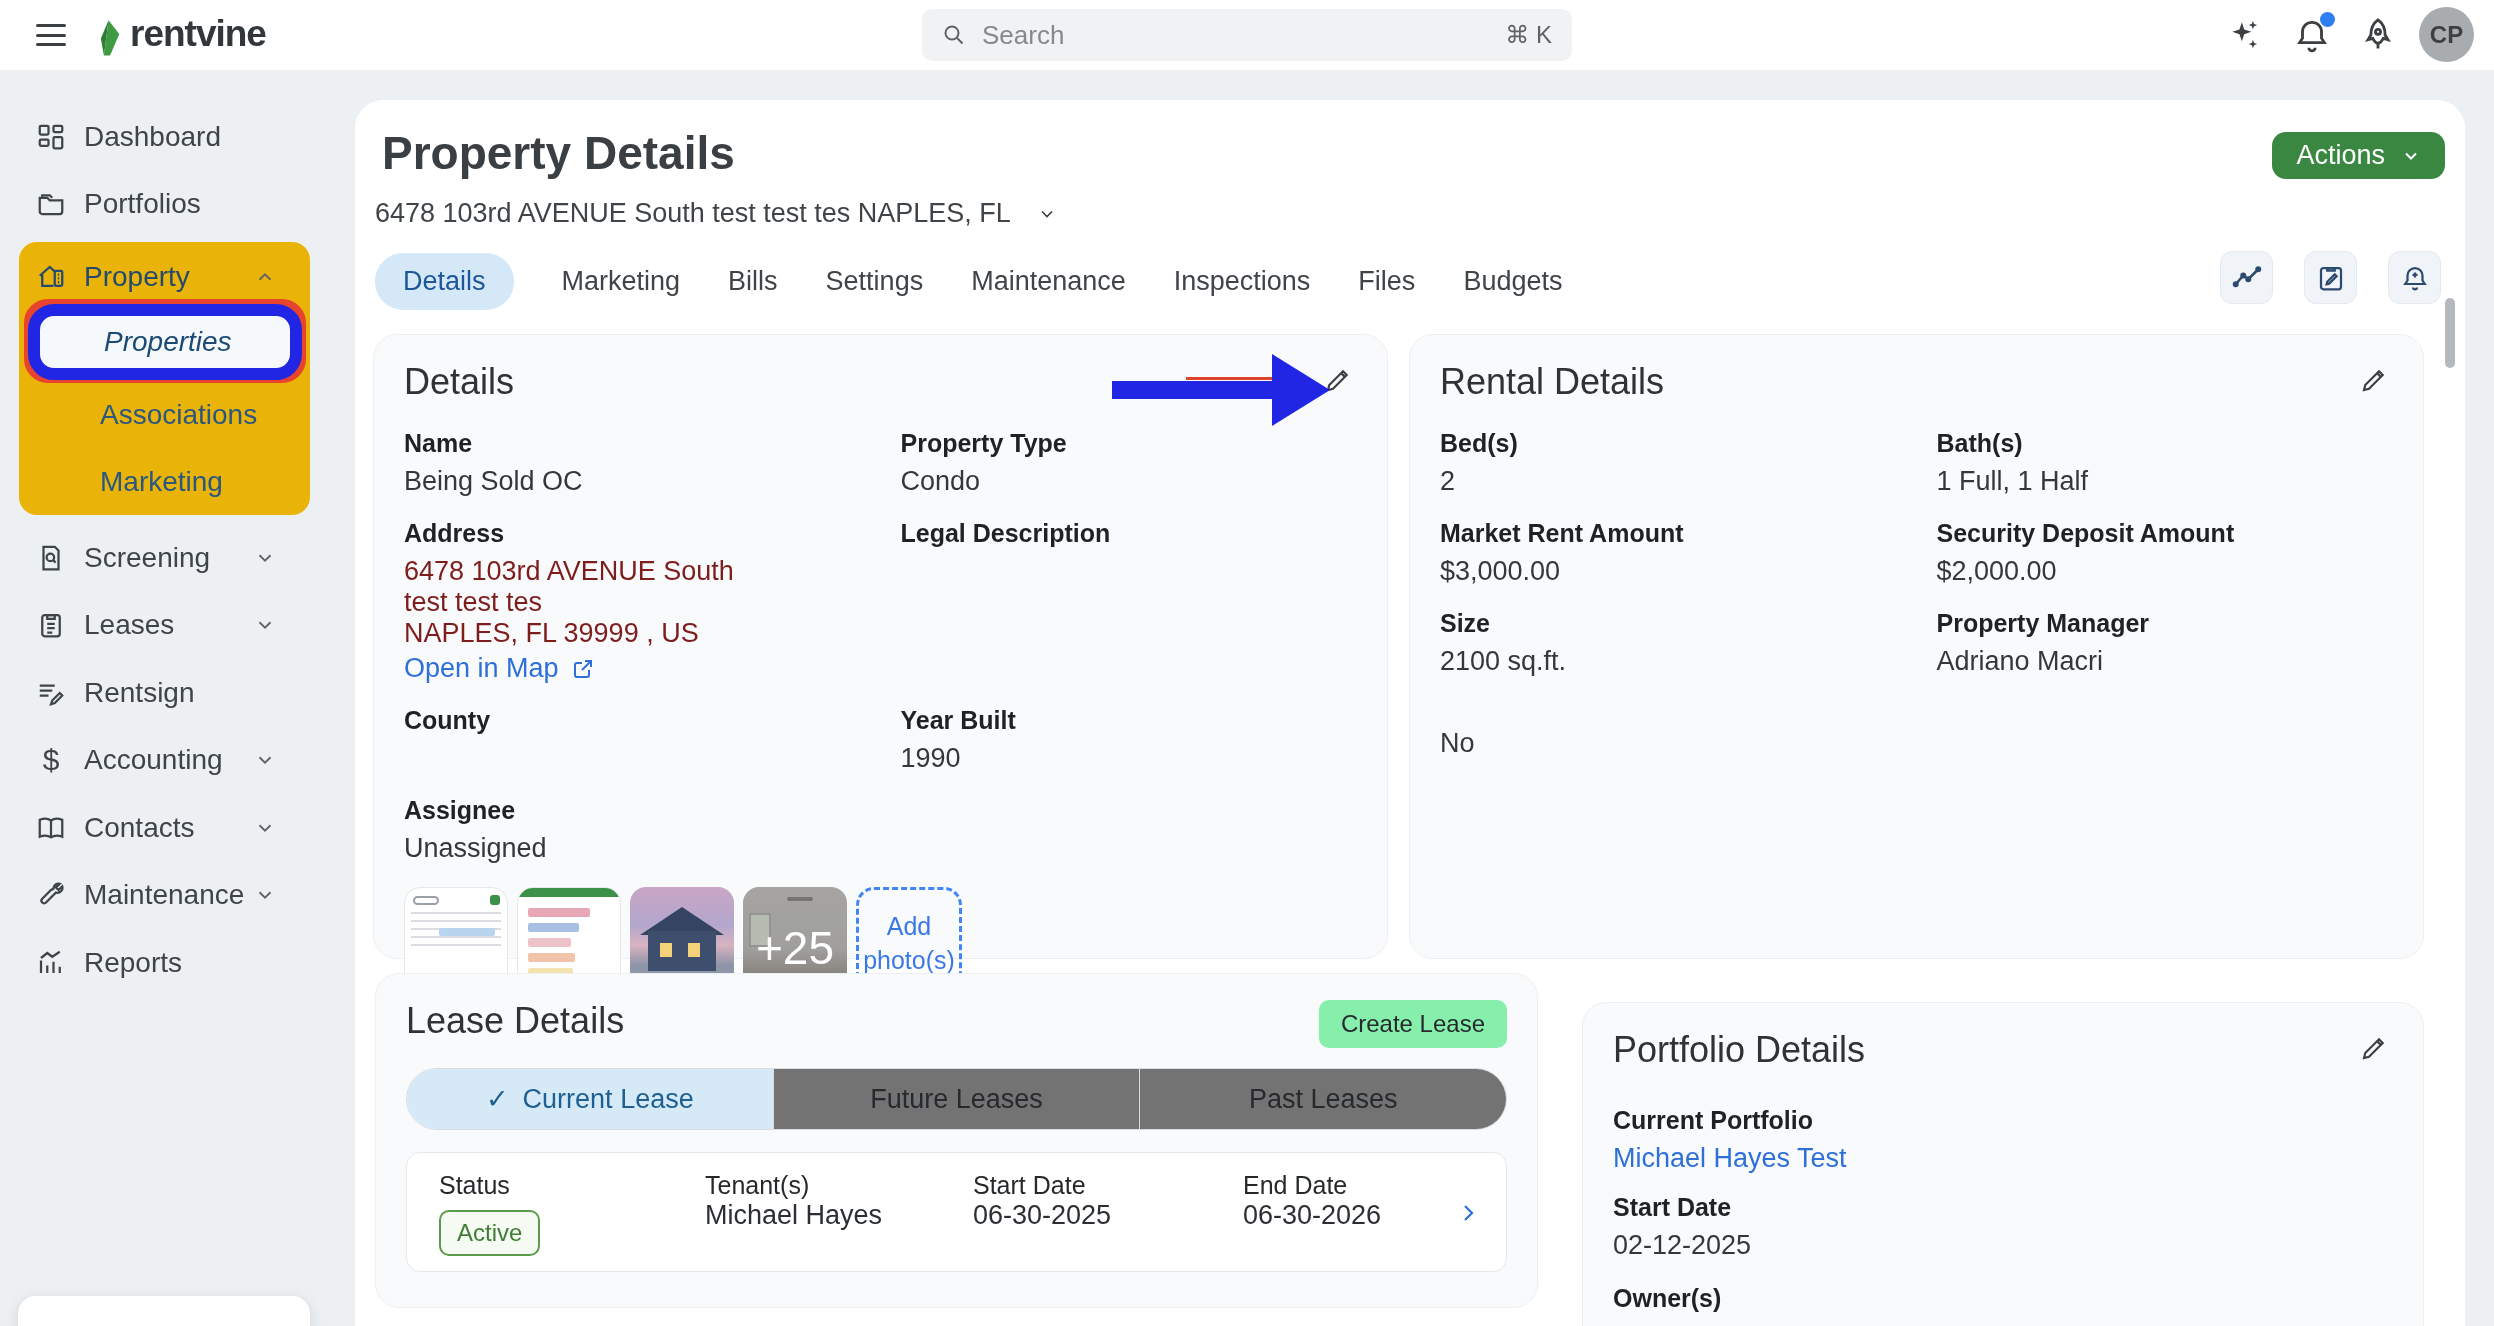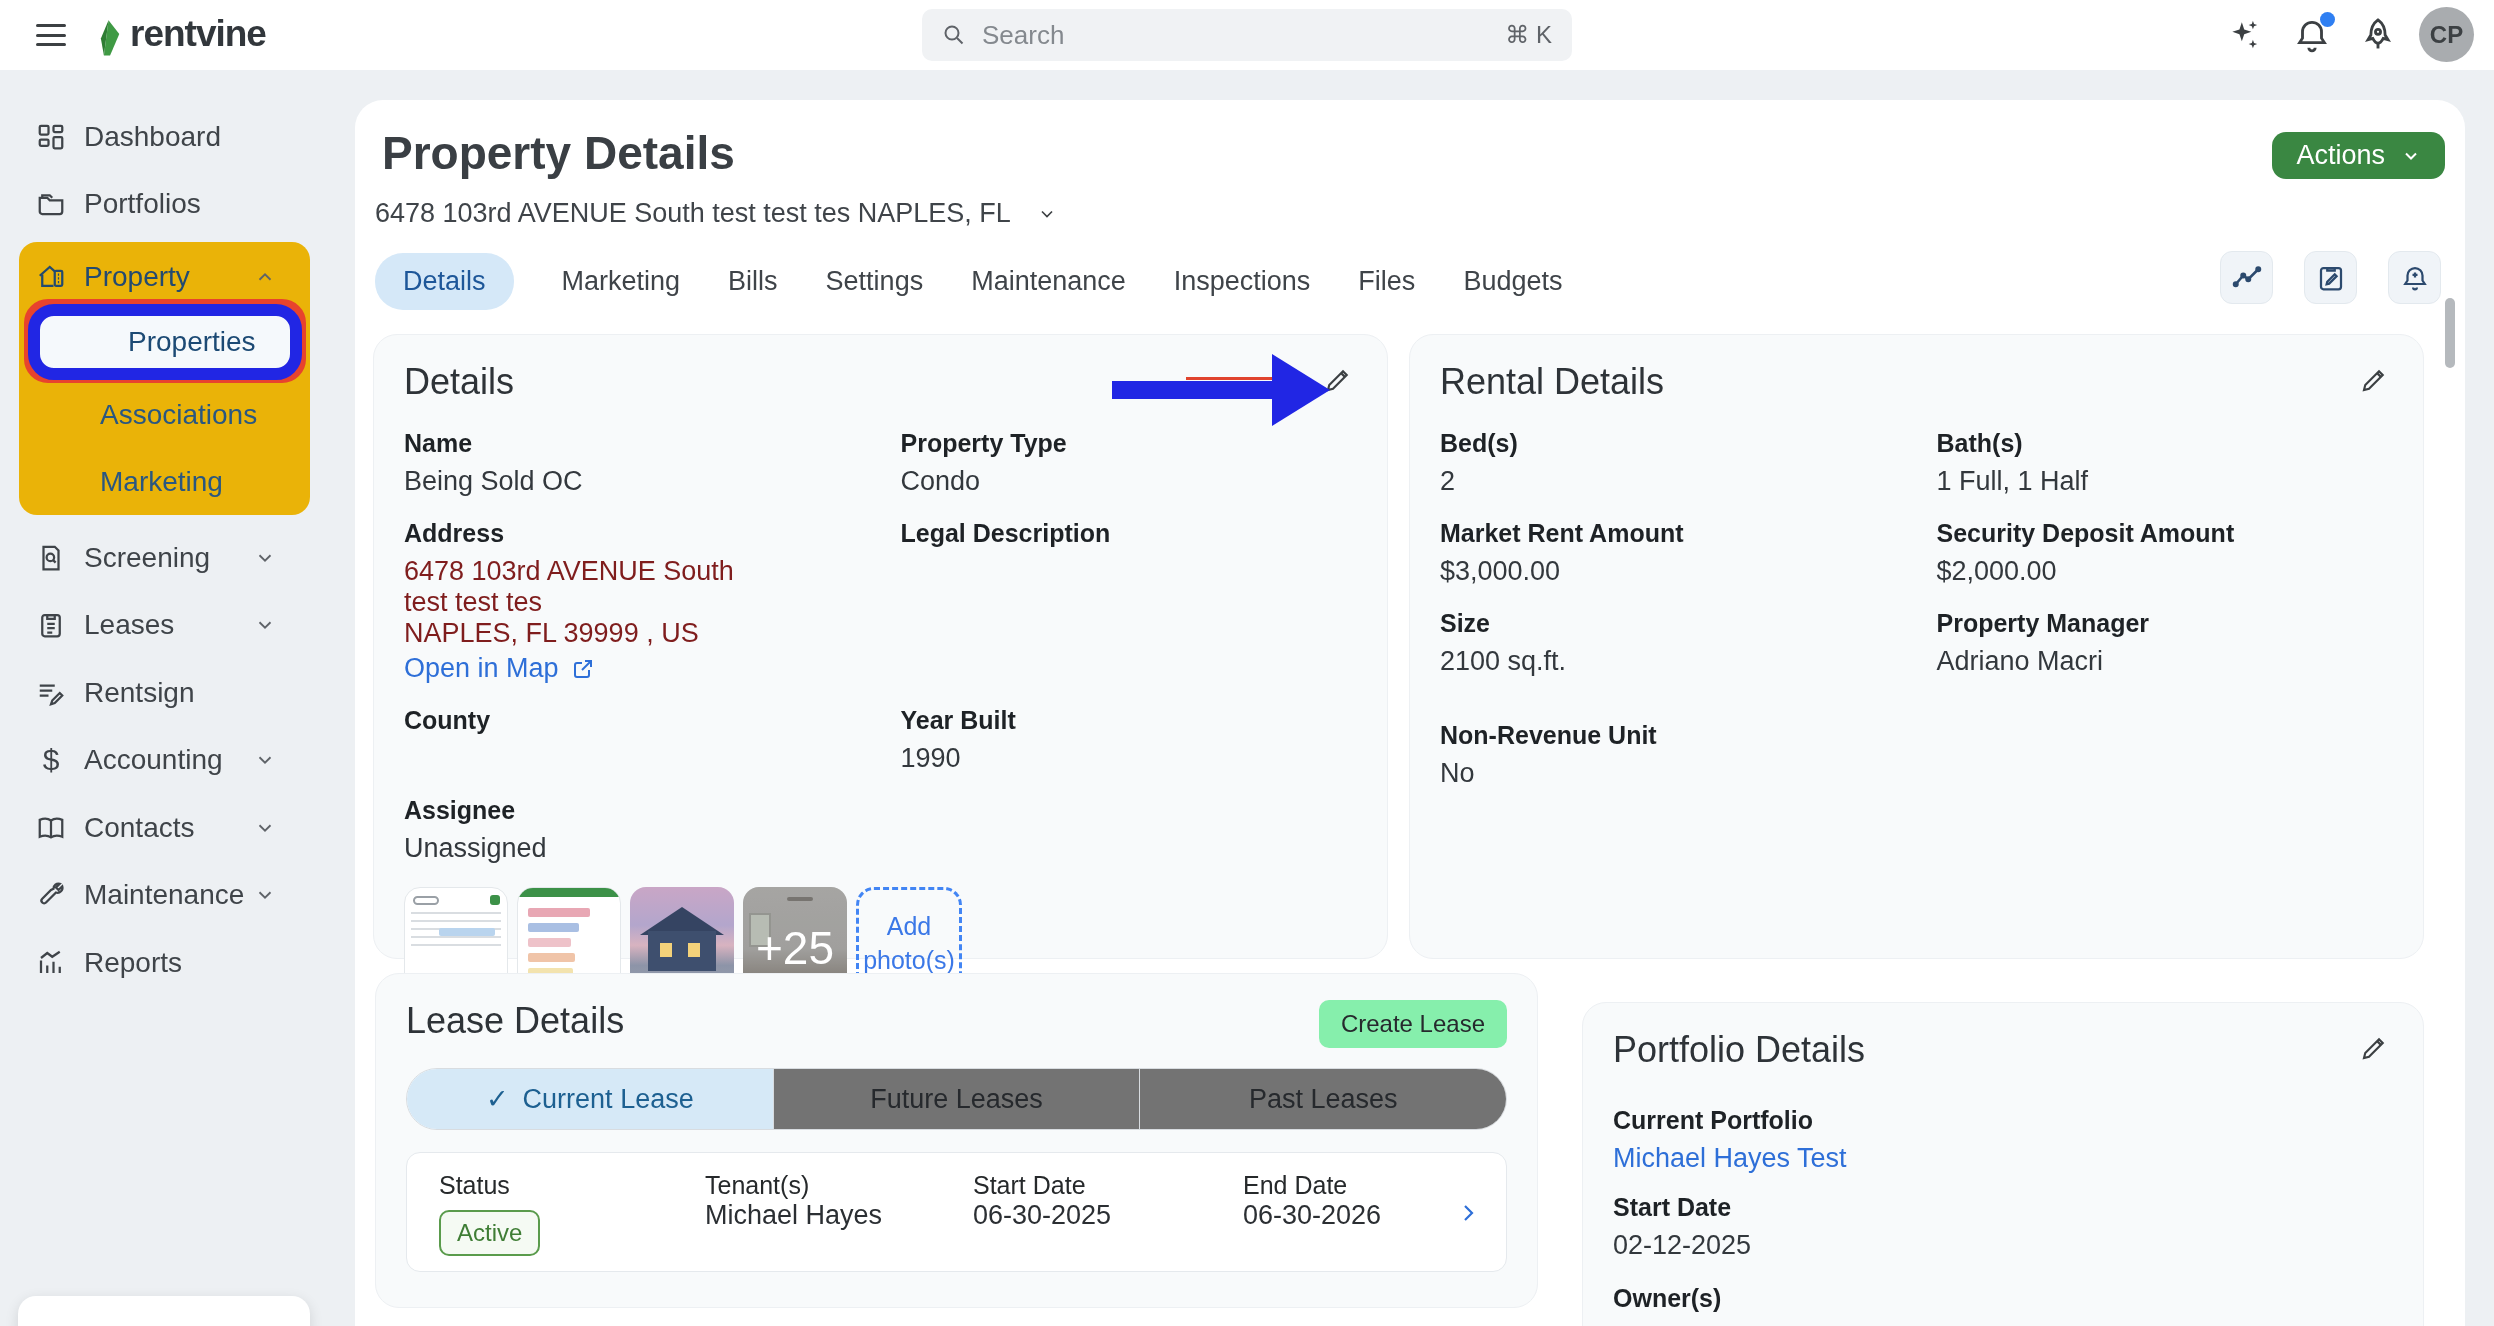"Properties" .ann-blue-box .child-item { font-style: none -> italic; margin-left: 88px -> 64px }
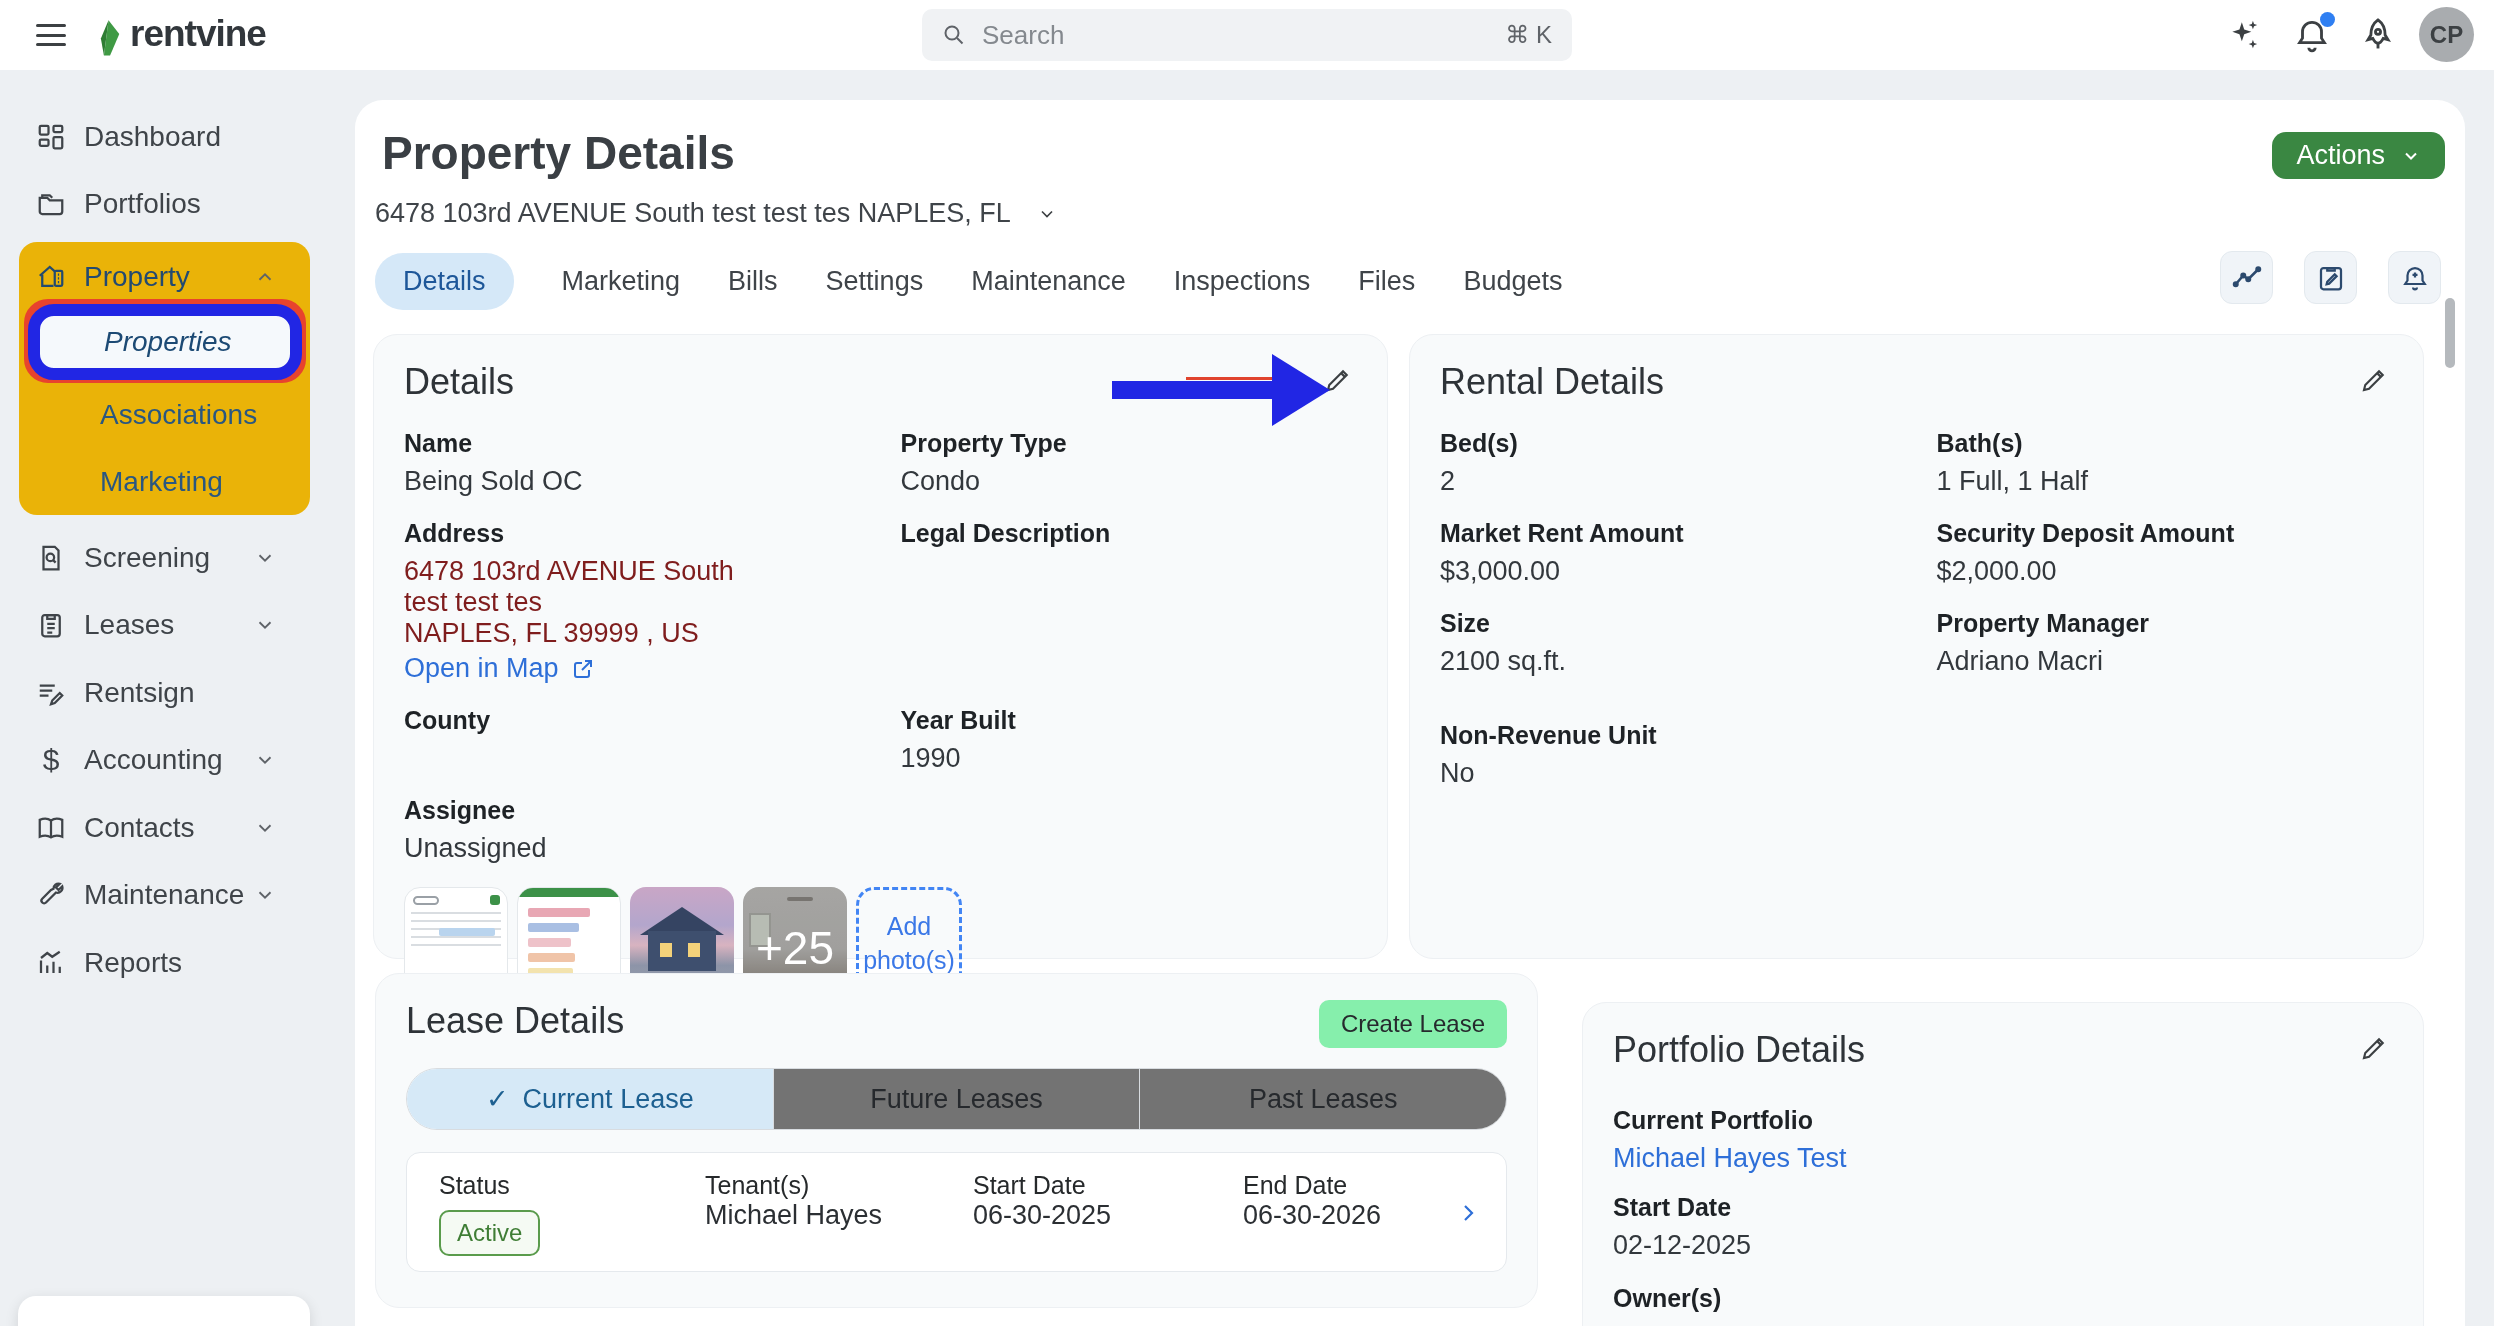"Non-Revenue Unit" div.label { html: <div>Non-Revenue Unit</div> -> none }
